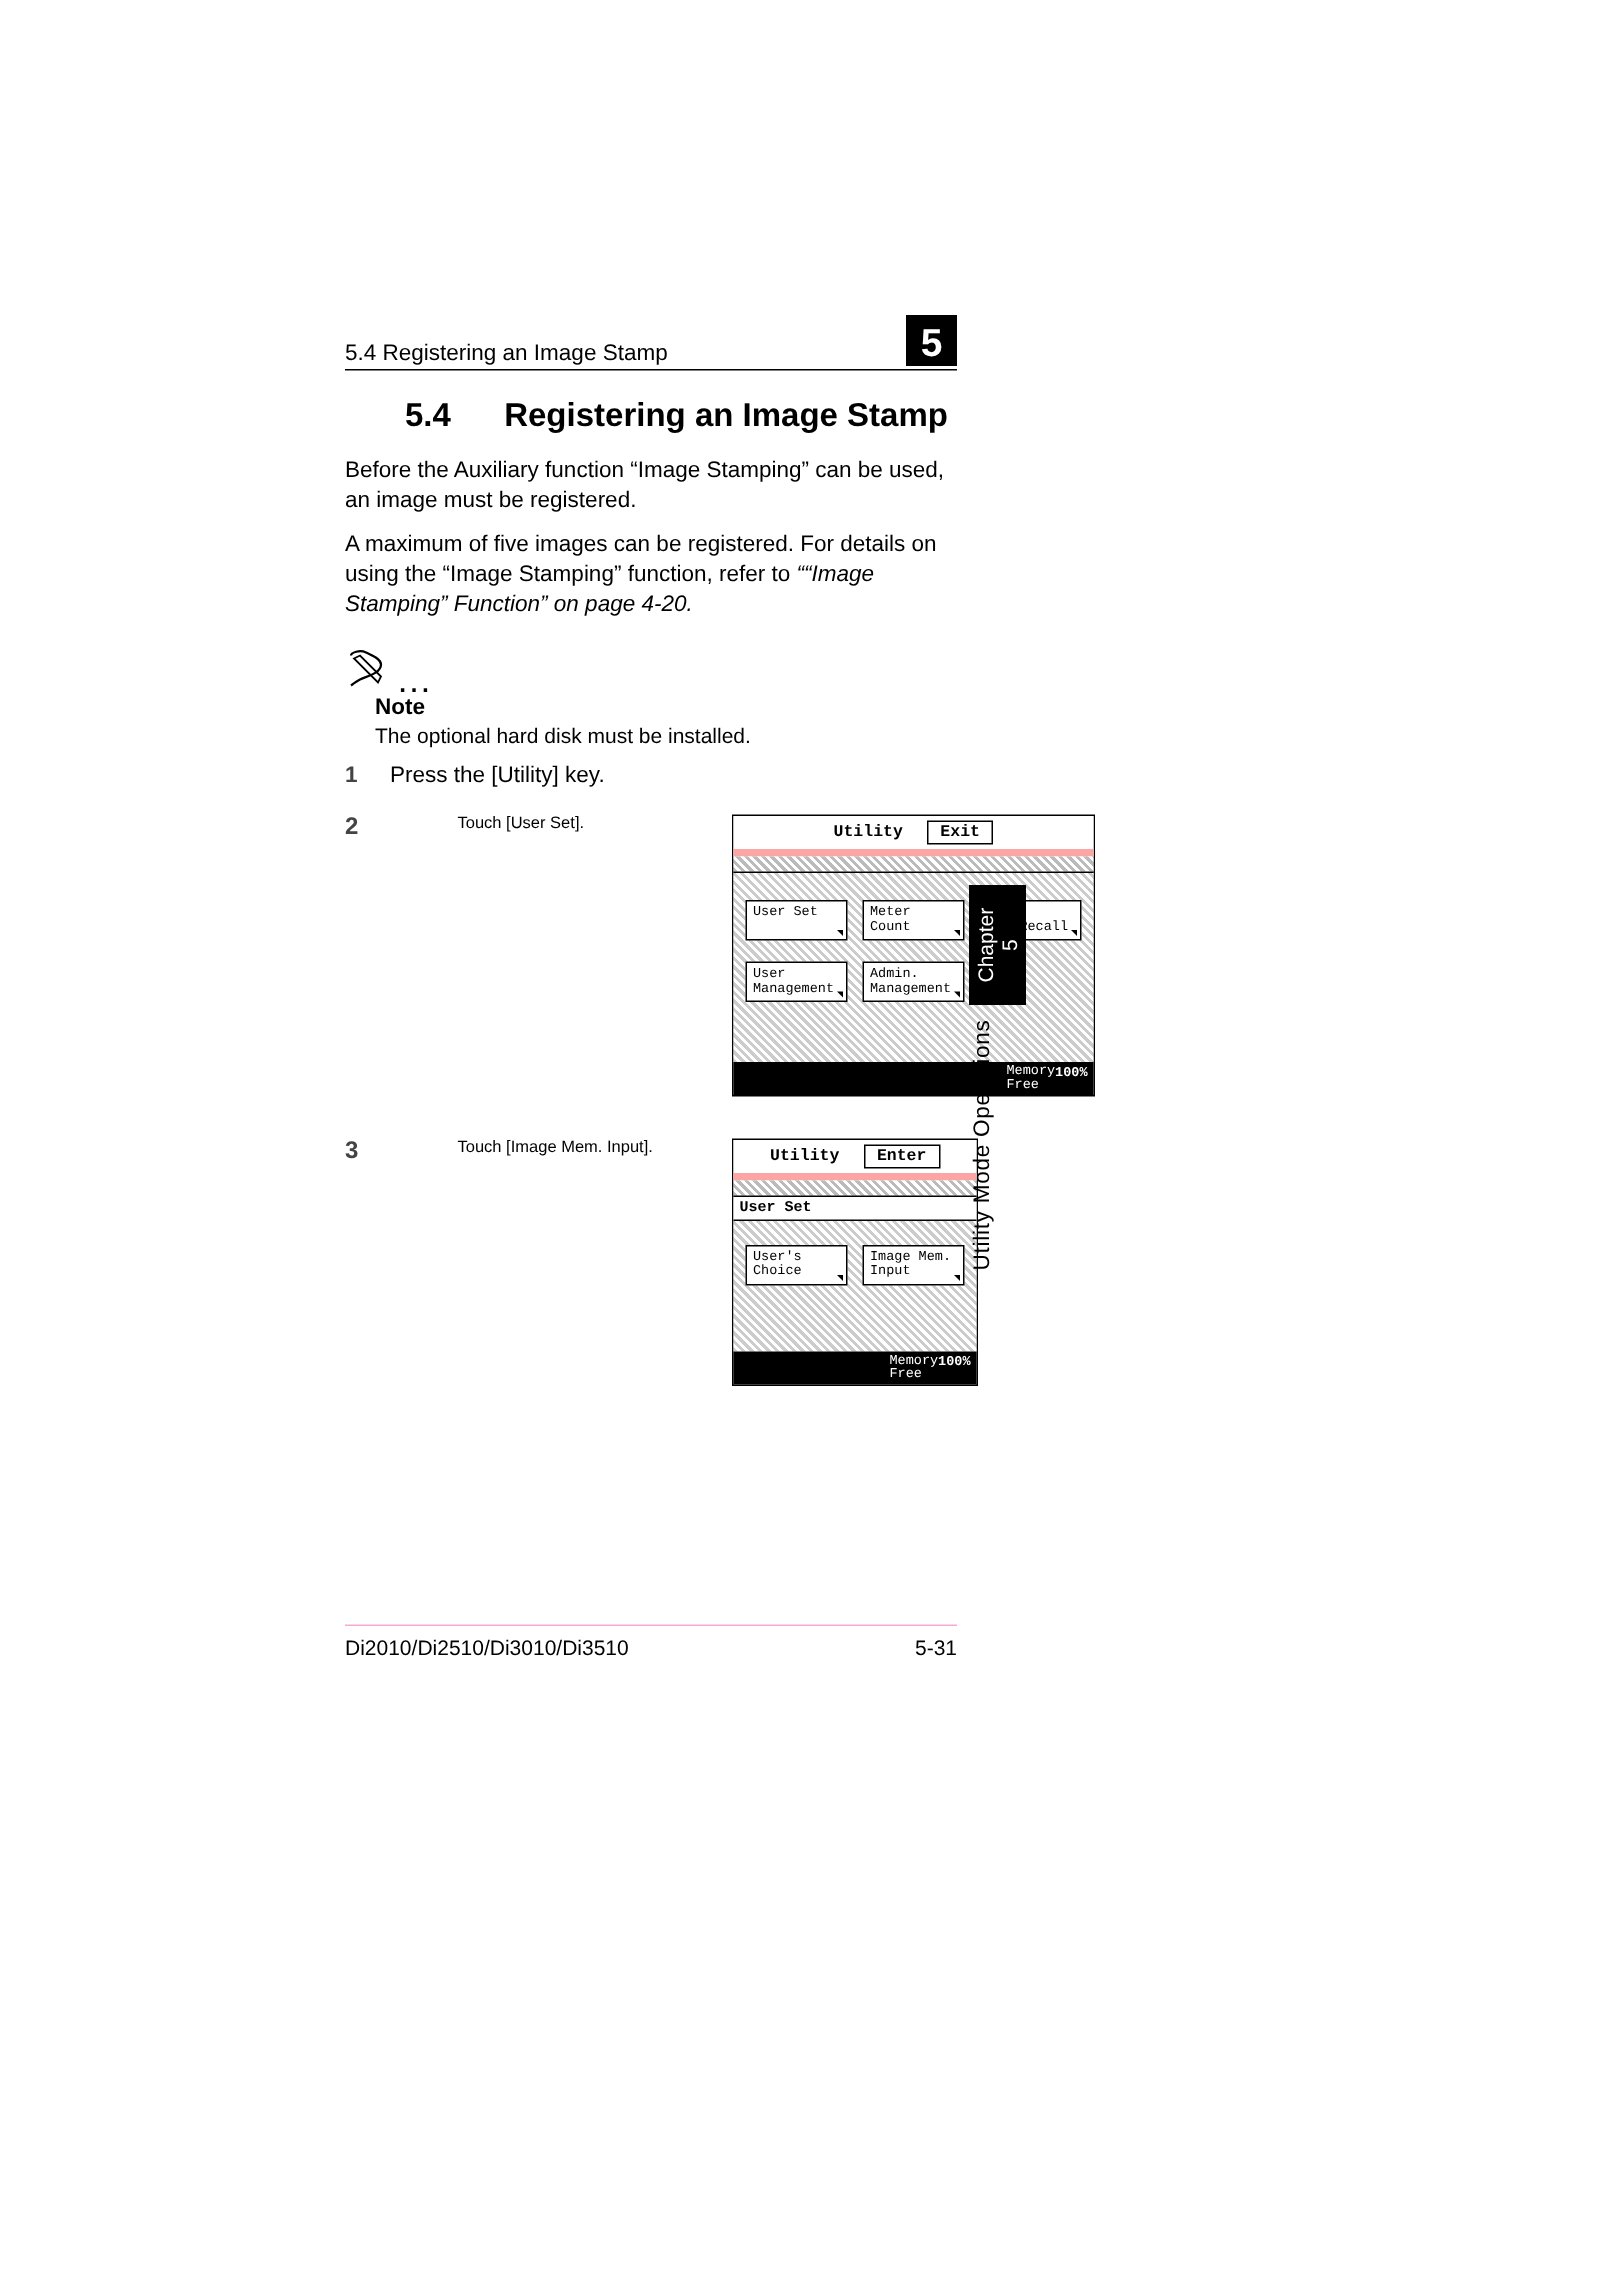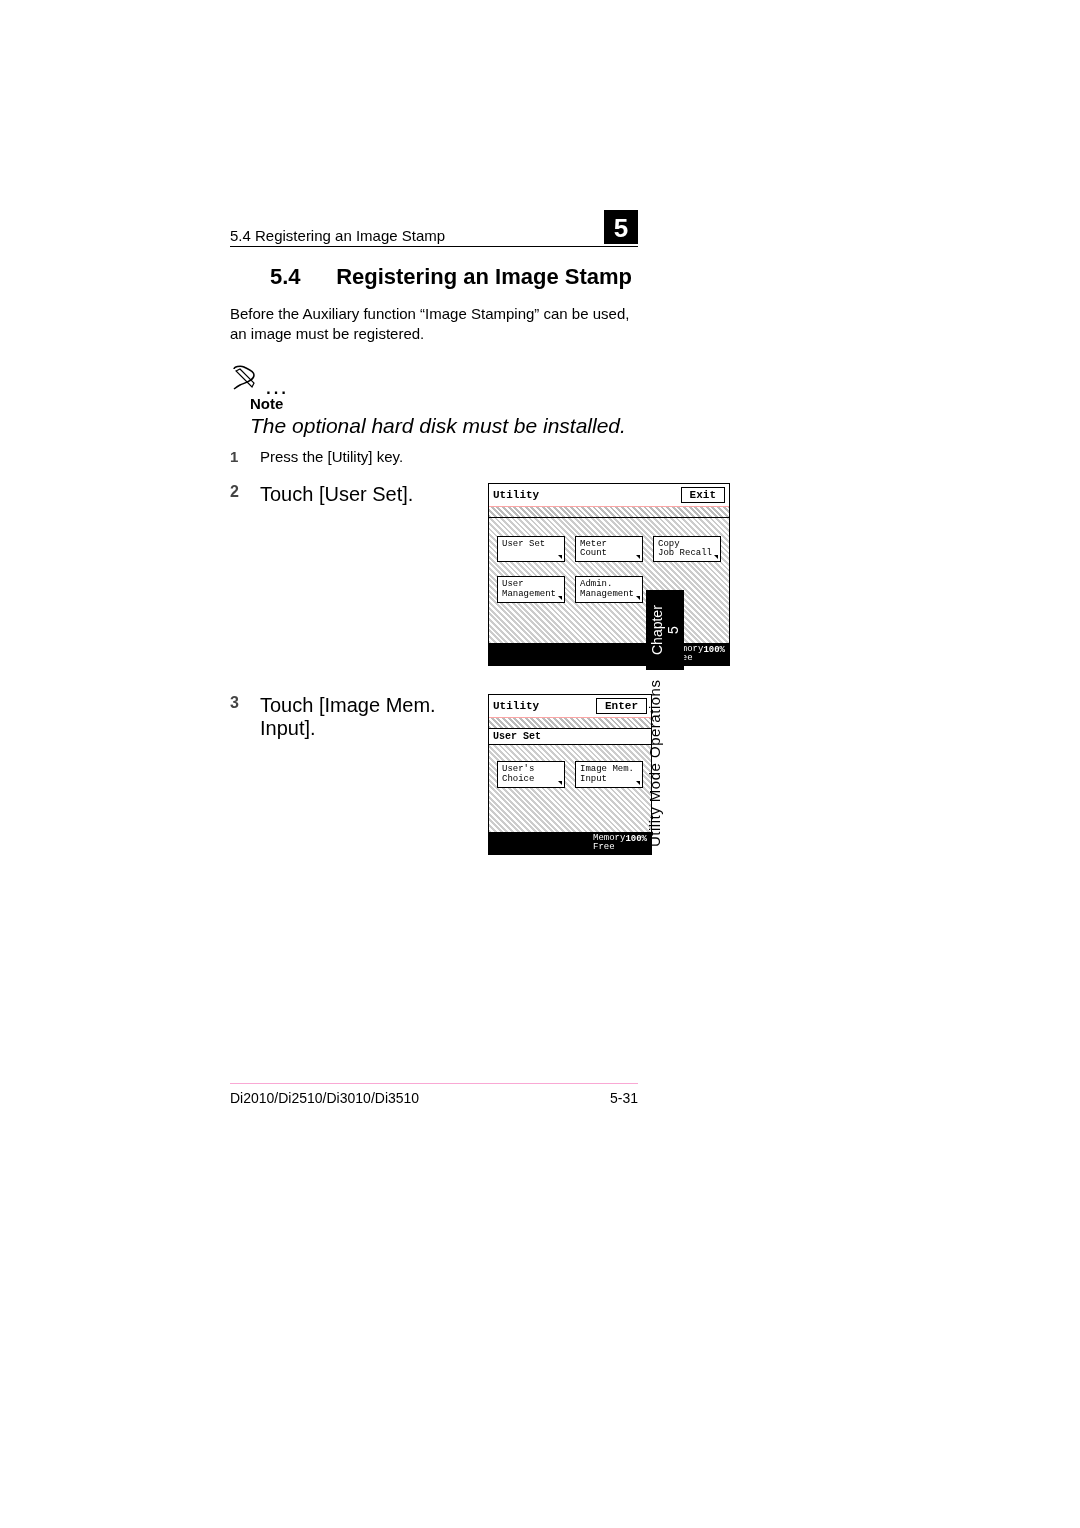"A maximum of five images" p.body { html: none -> <p> <span>A maximum of five images can be registered. For details on using the “Image Stamping” function, refer to </span><span>““Image Stamping” Function” on page 4-20.</span> </p> }
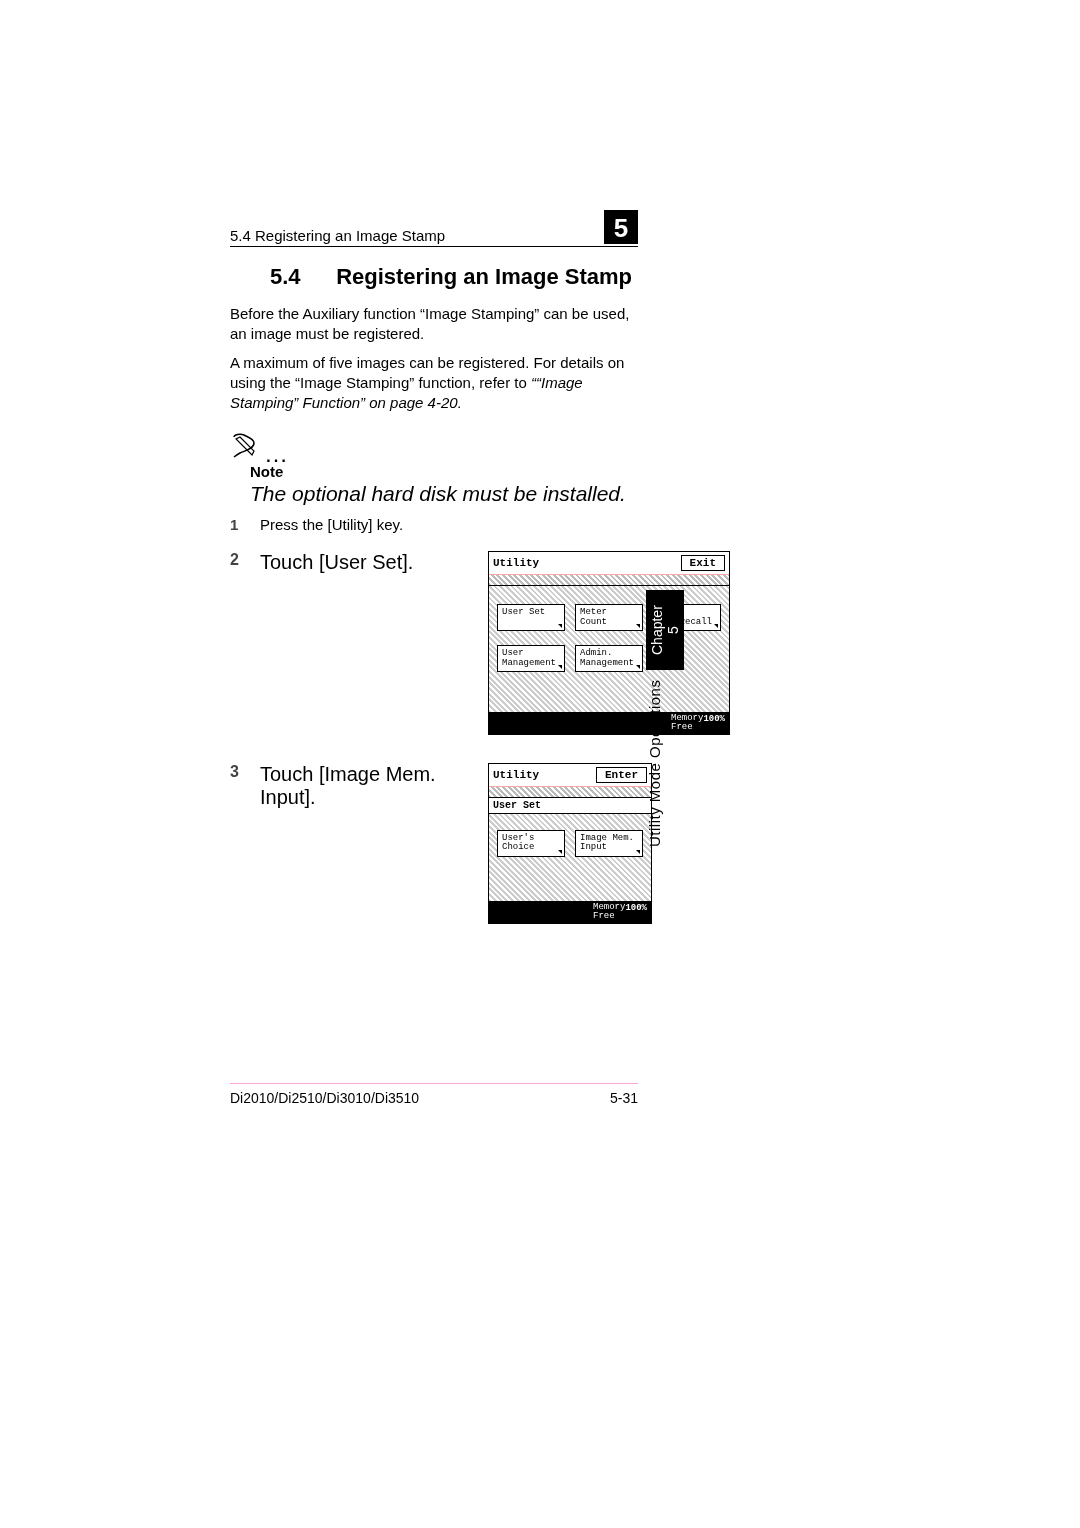"The optional hard disk must" .note-text { font-size: 21px -> 14px; font-style: italic -> none }
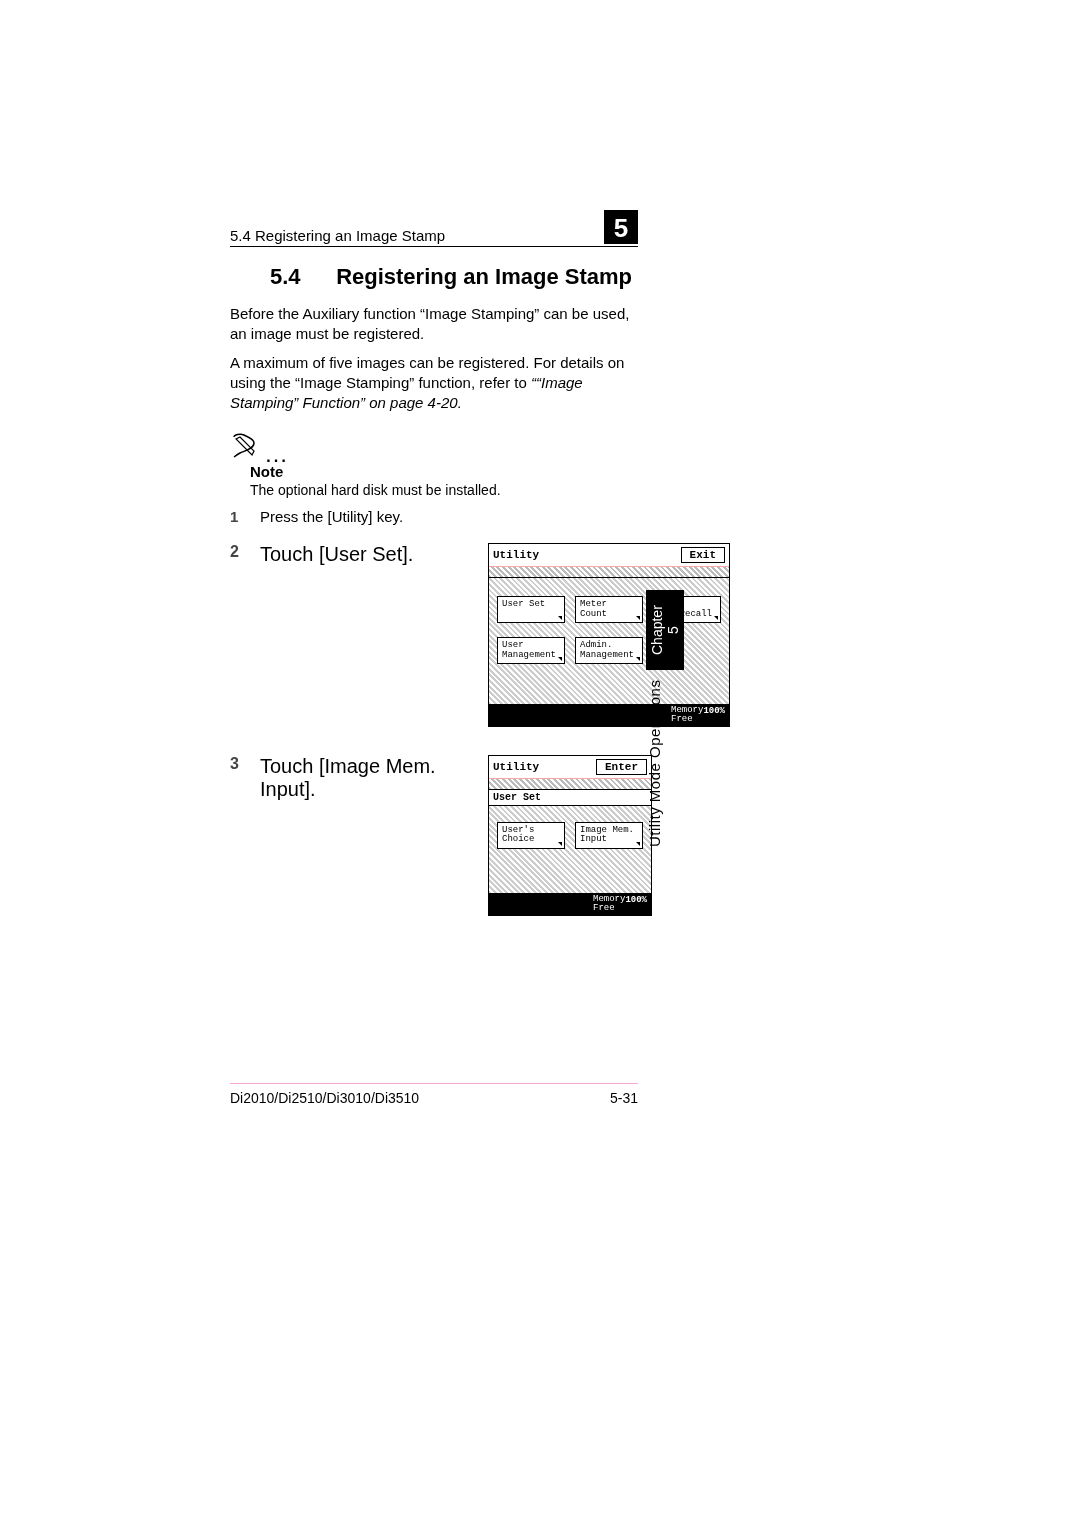"Touch [User Set]." .step-row .left .t { font-size: 20px -> 11px; margin-left: none -> 45px }
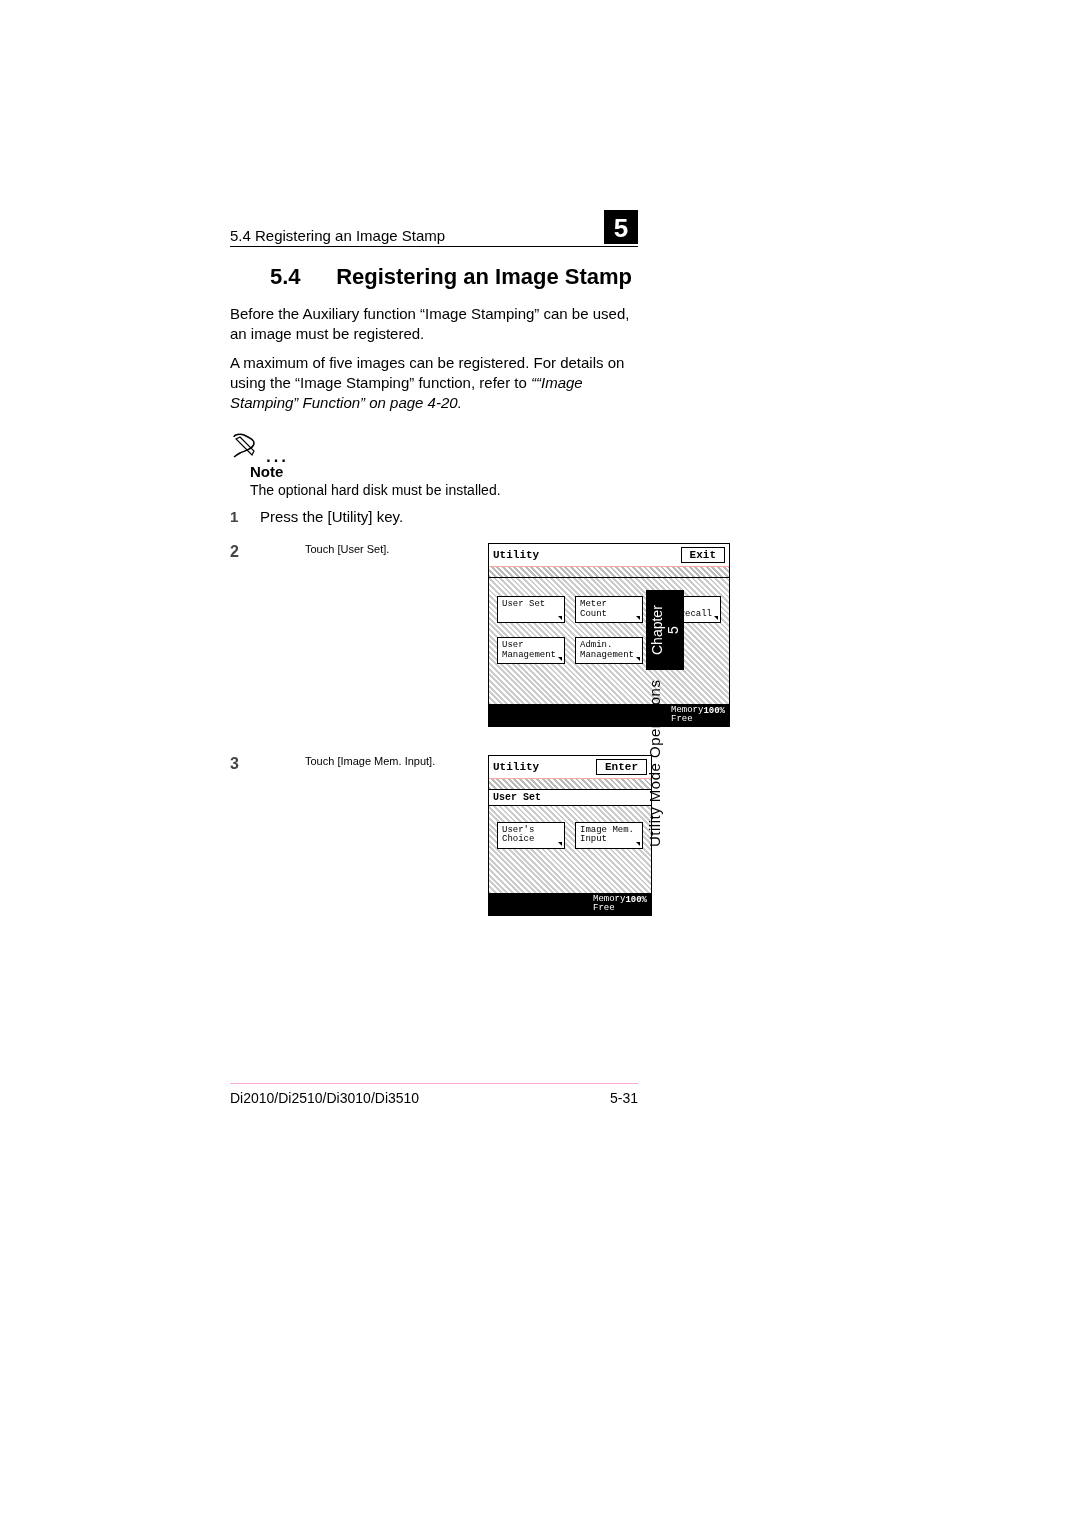"Utility" .screen .titlebar { border-bottom: 1px solid #fca5a5 -> 5px solid #fca5a5; justify-content: space-between -> center }
